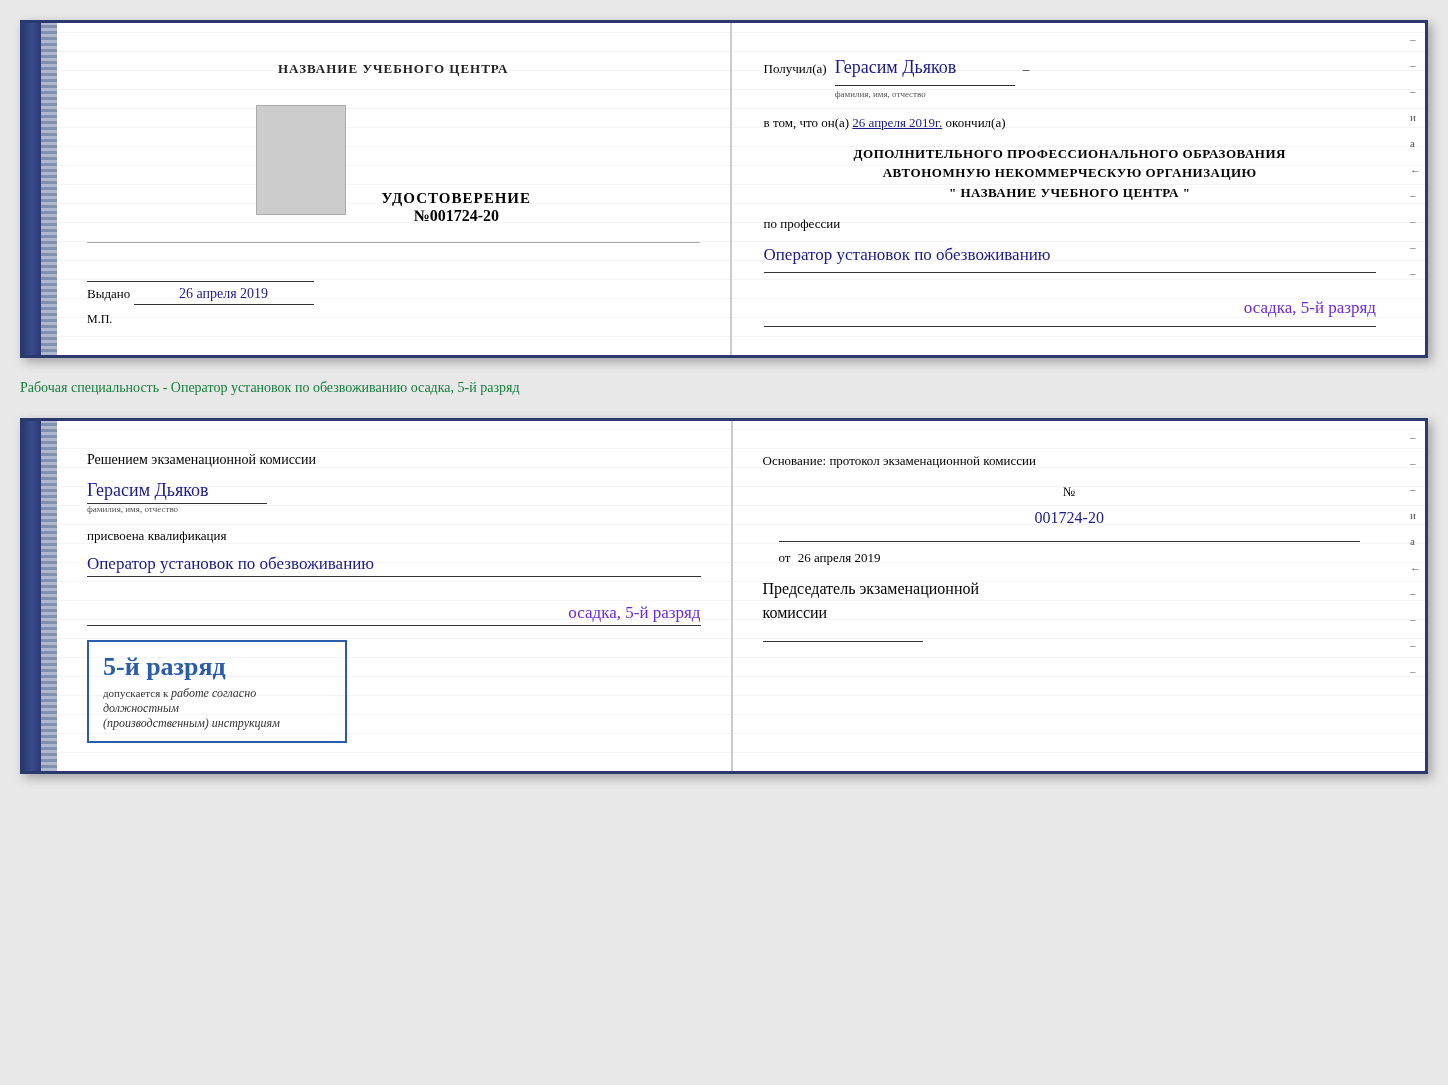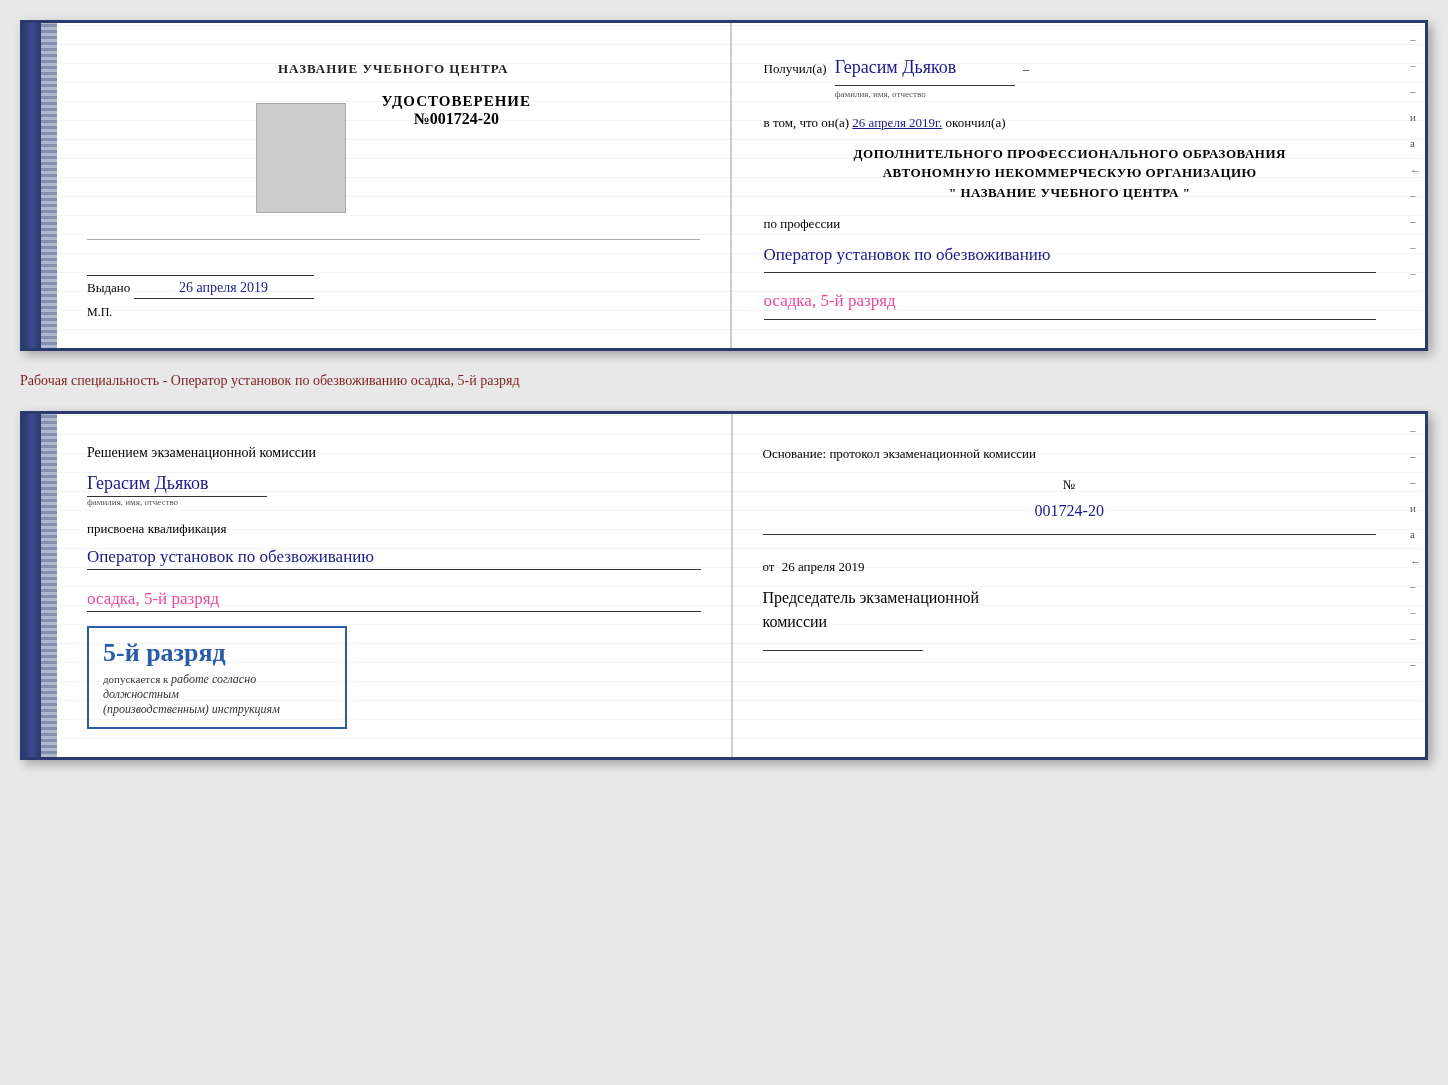"УДОСТОВЕРЕНИЕ" div { align-items: flex-start -> flex-end }
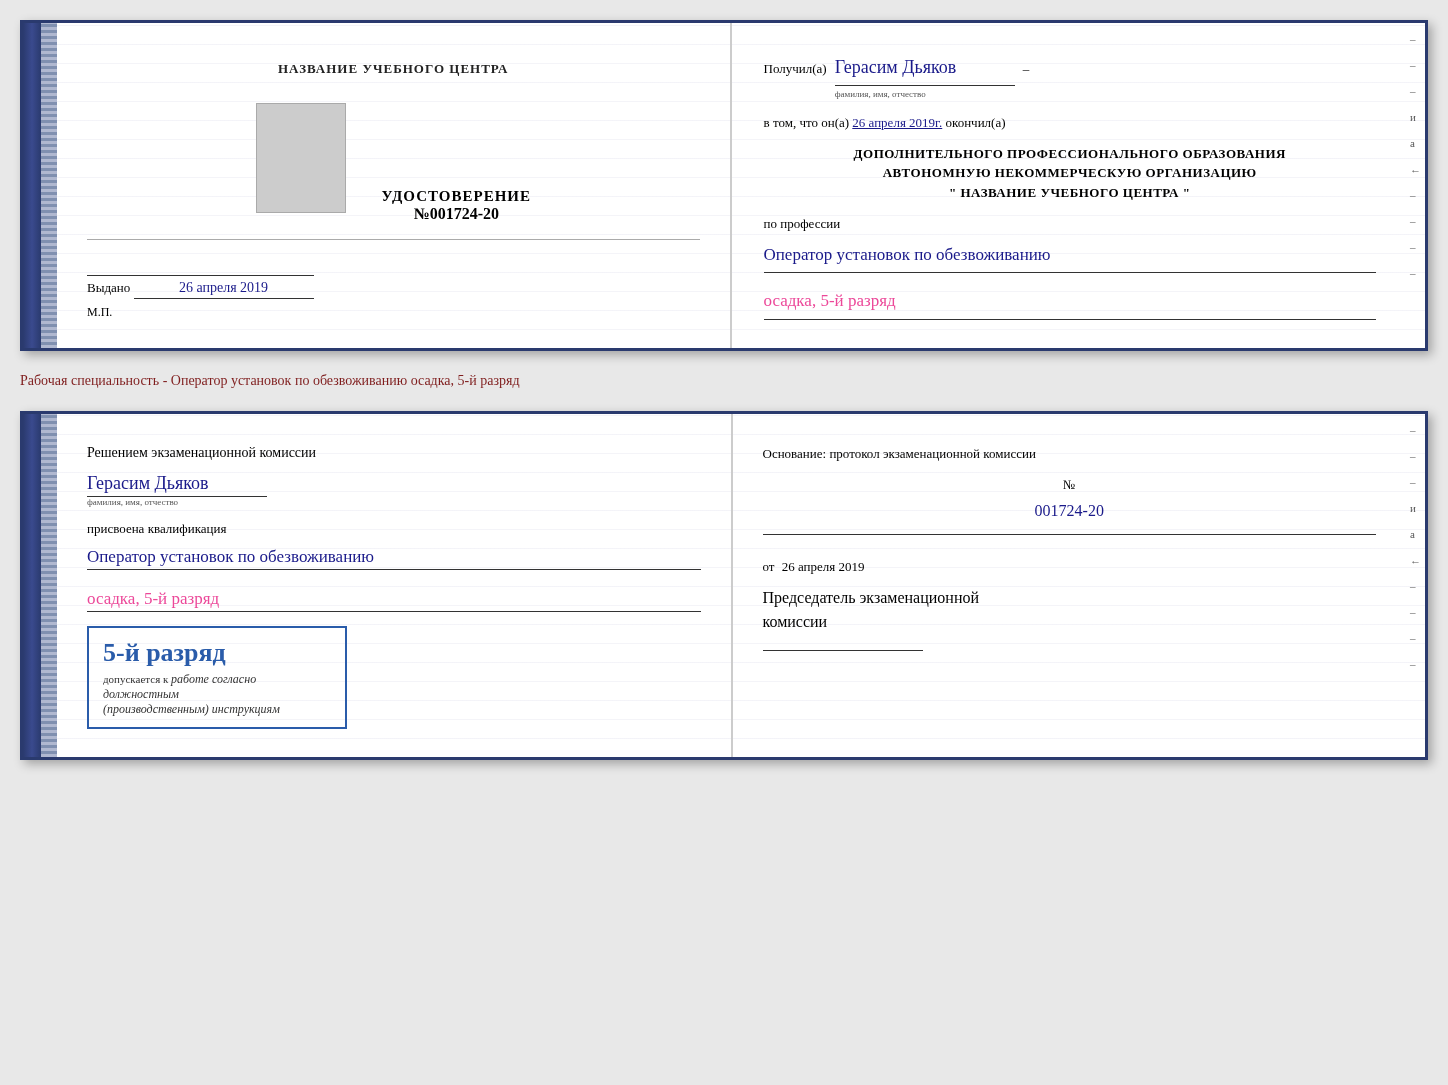"осадка, 5-й разряд" .rank-handwritten { color: #ec4899 -> #6d28d9; margin-top: 13px -> 20px; text-align: none -> right }
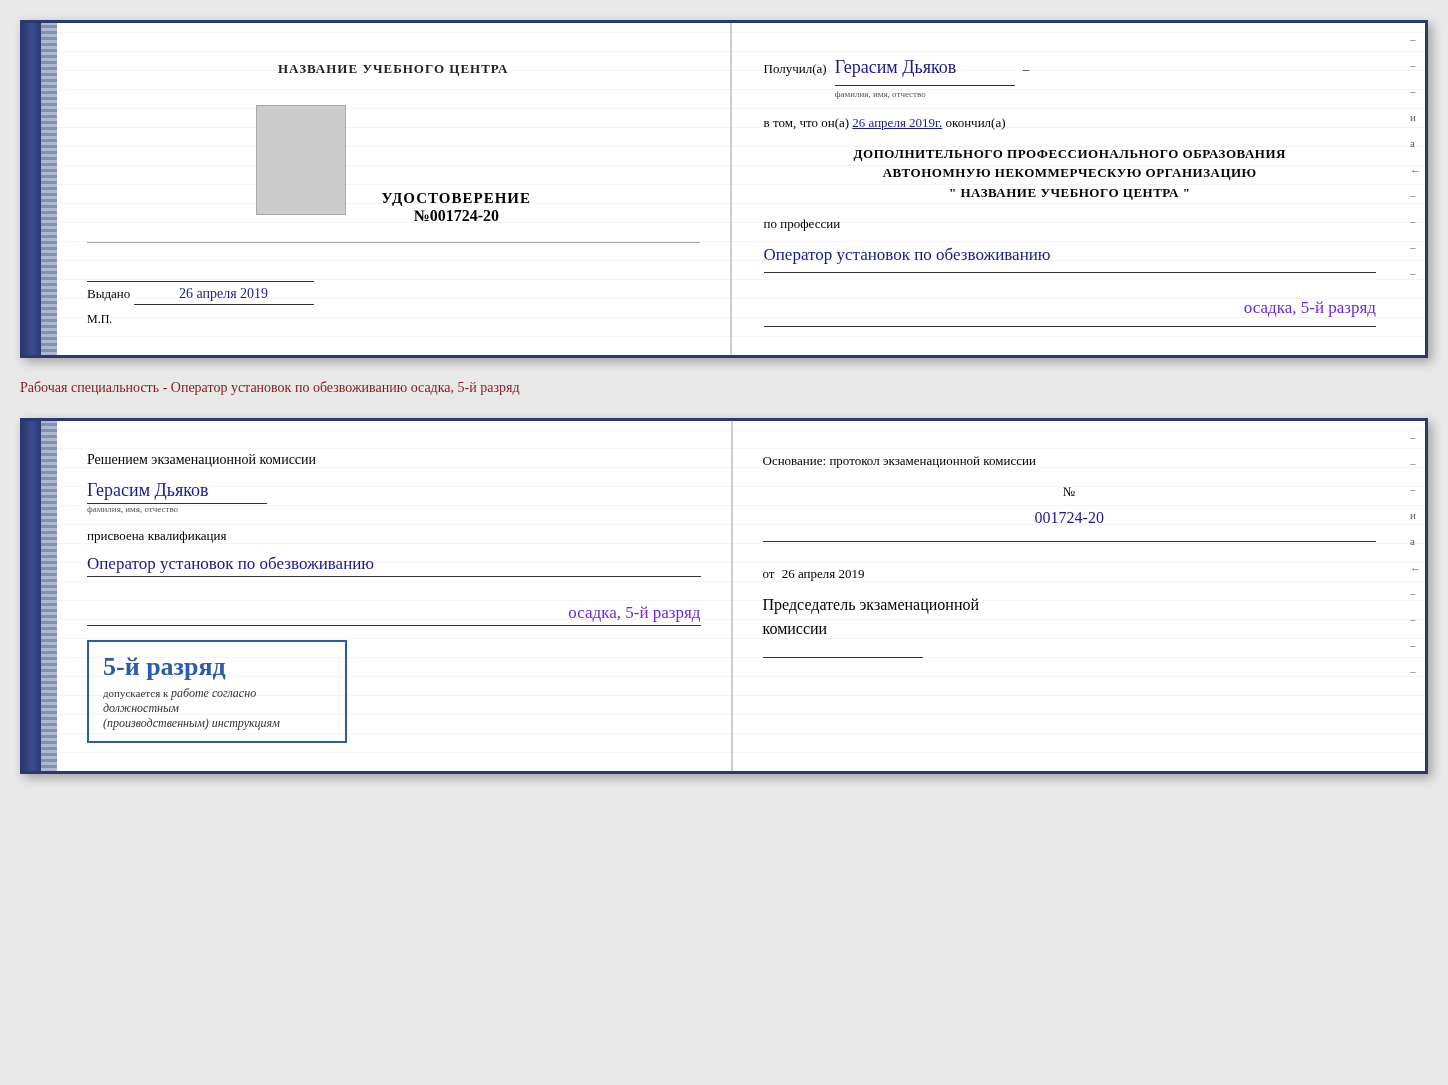"Рабочая специальность - Оператор" .caption-text { color: #7f1d1d -> #15803d }
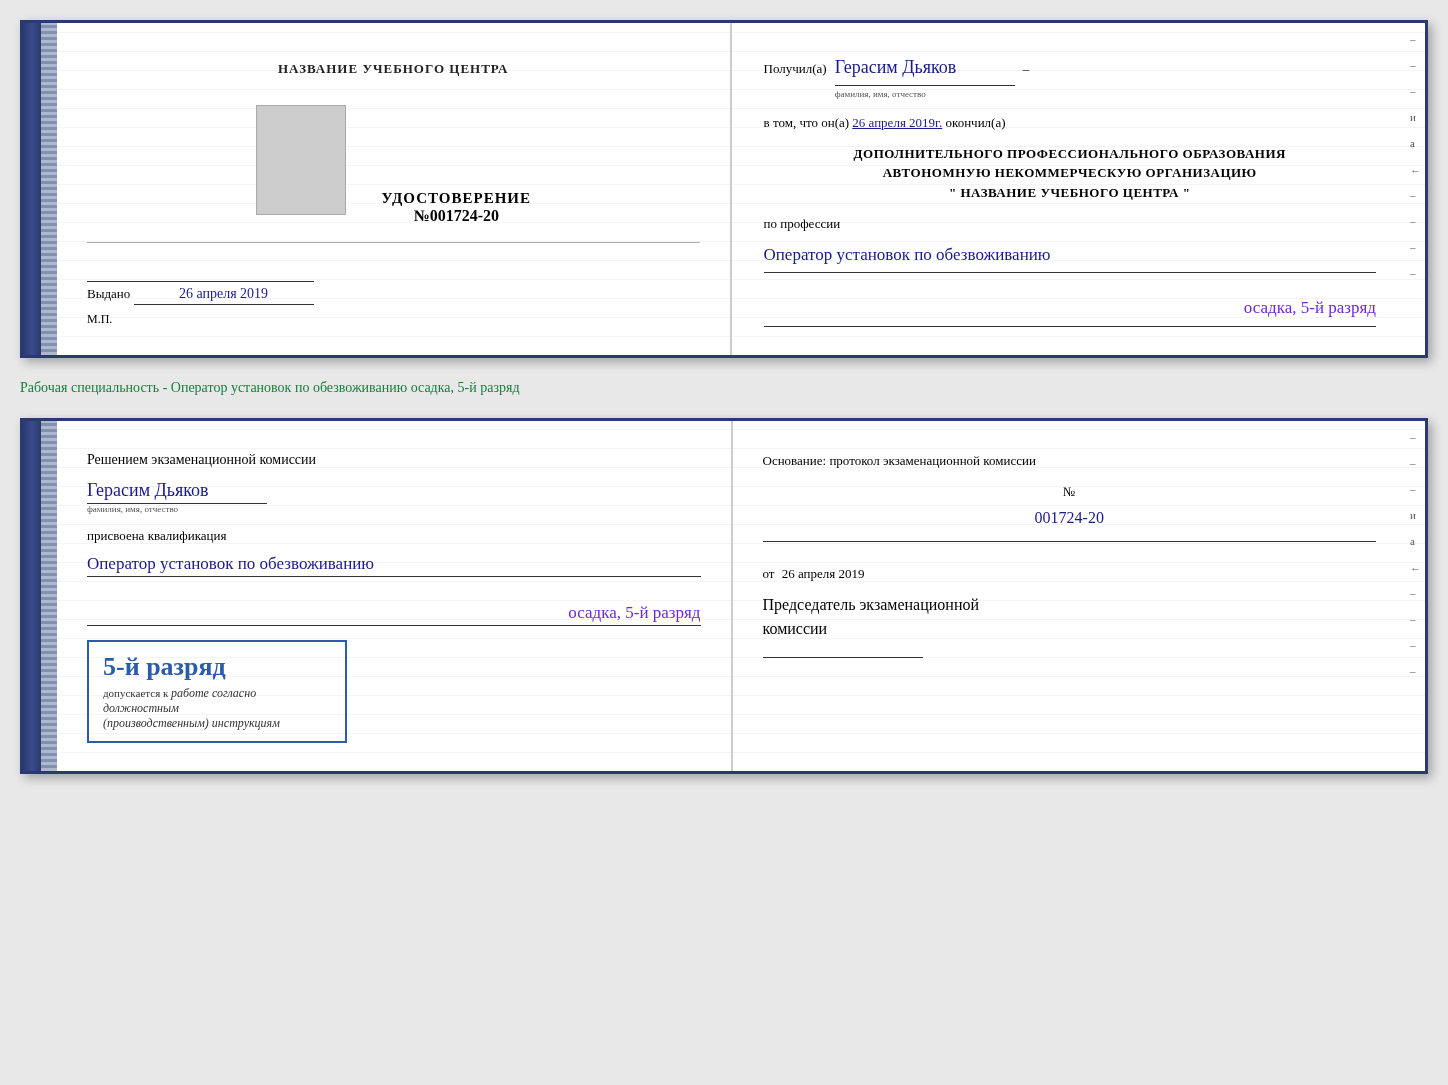"от 26 апреля 2019" .date-from { margin: 8px 0 -> 8px 16px; padding-top: 20px -> 4px }
